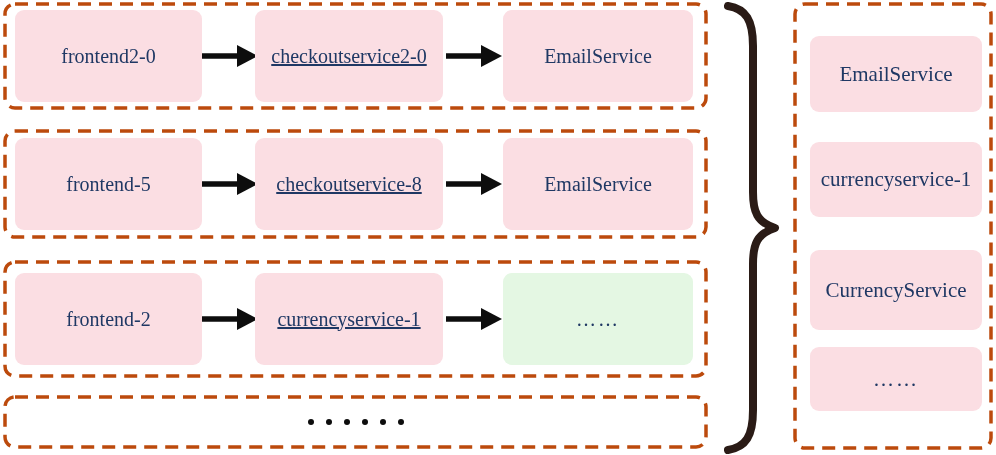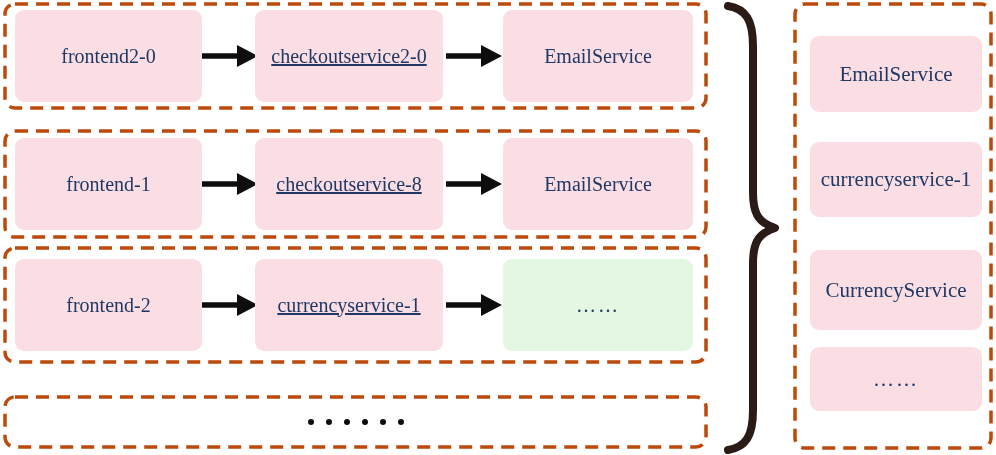"frontend-1" span { text: frontend-1 -> frontend-5 }
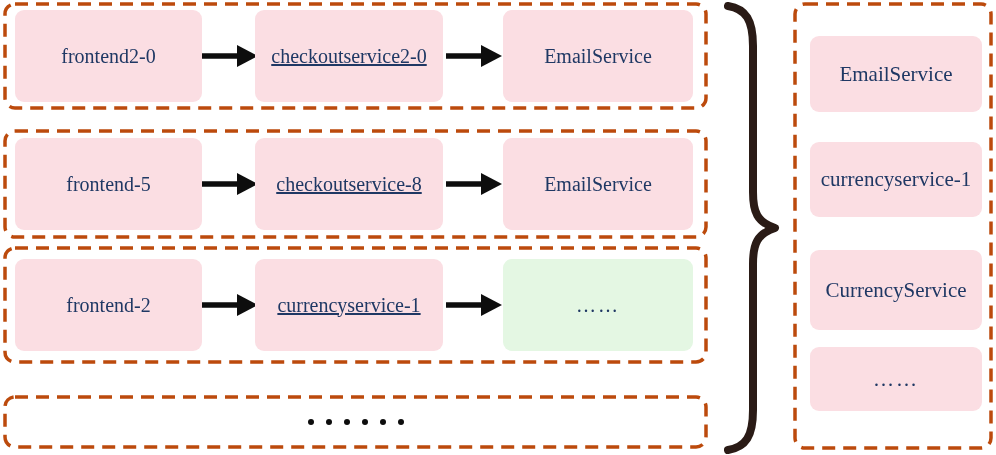"frontend-2" div.dashed-box { top: 246px -> 260px }
